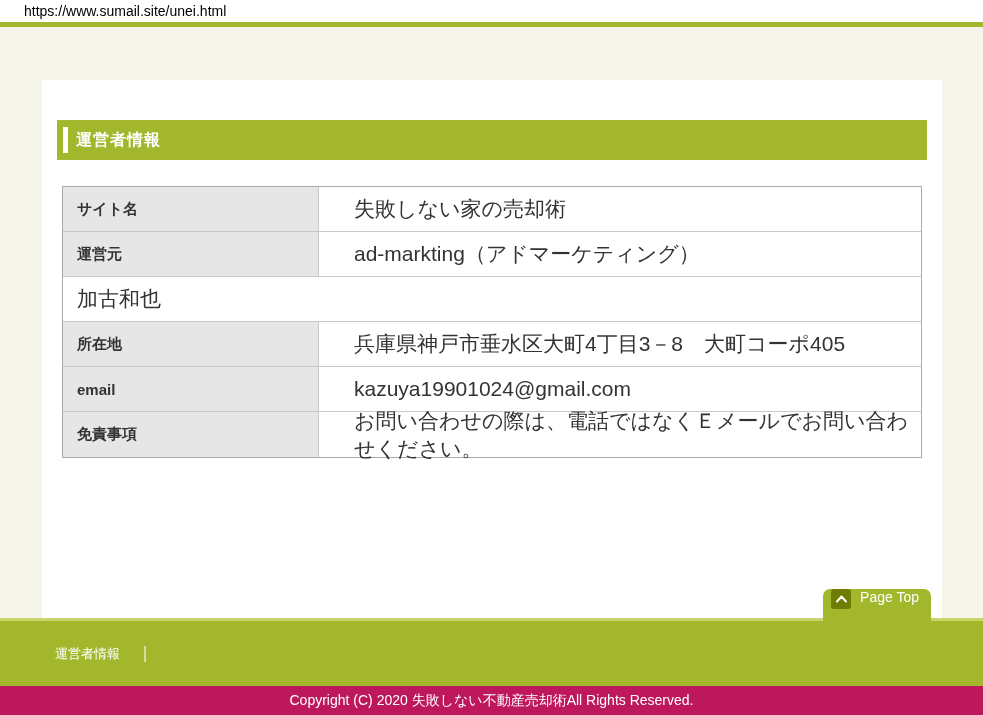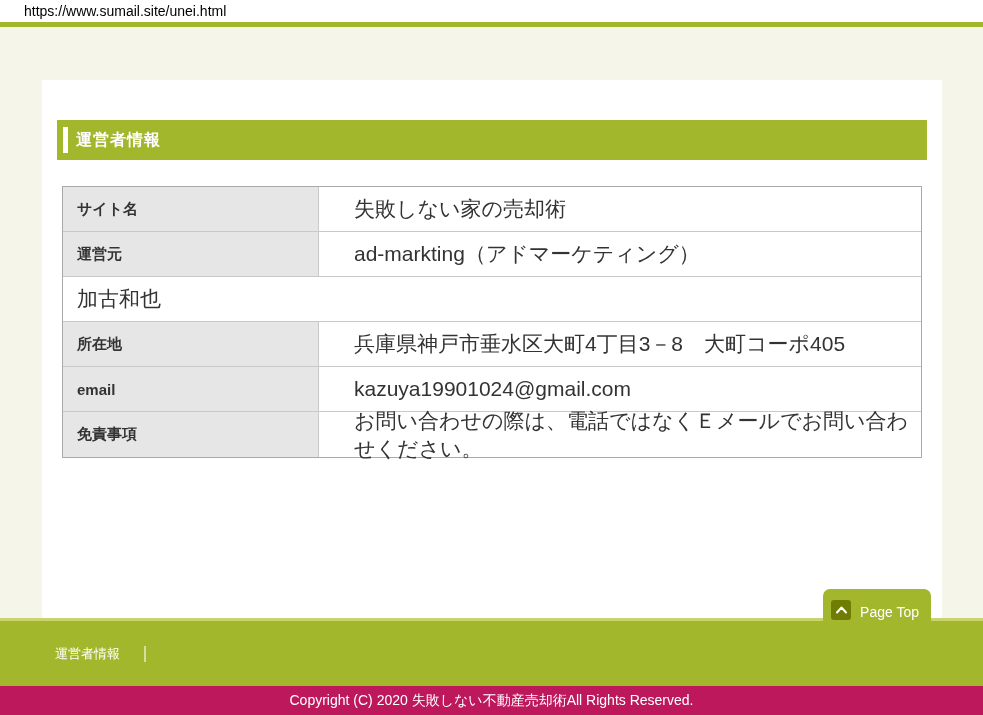"Page Top" .pagetop { align-items: flex-end -> flex-start }
